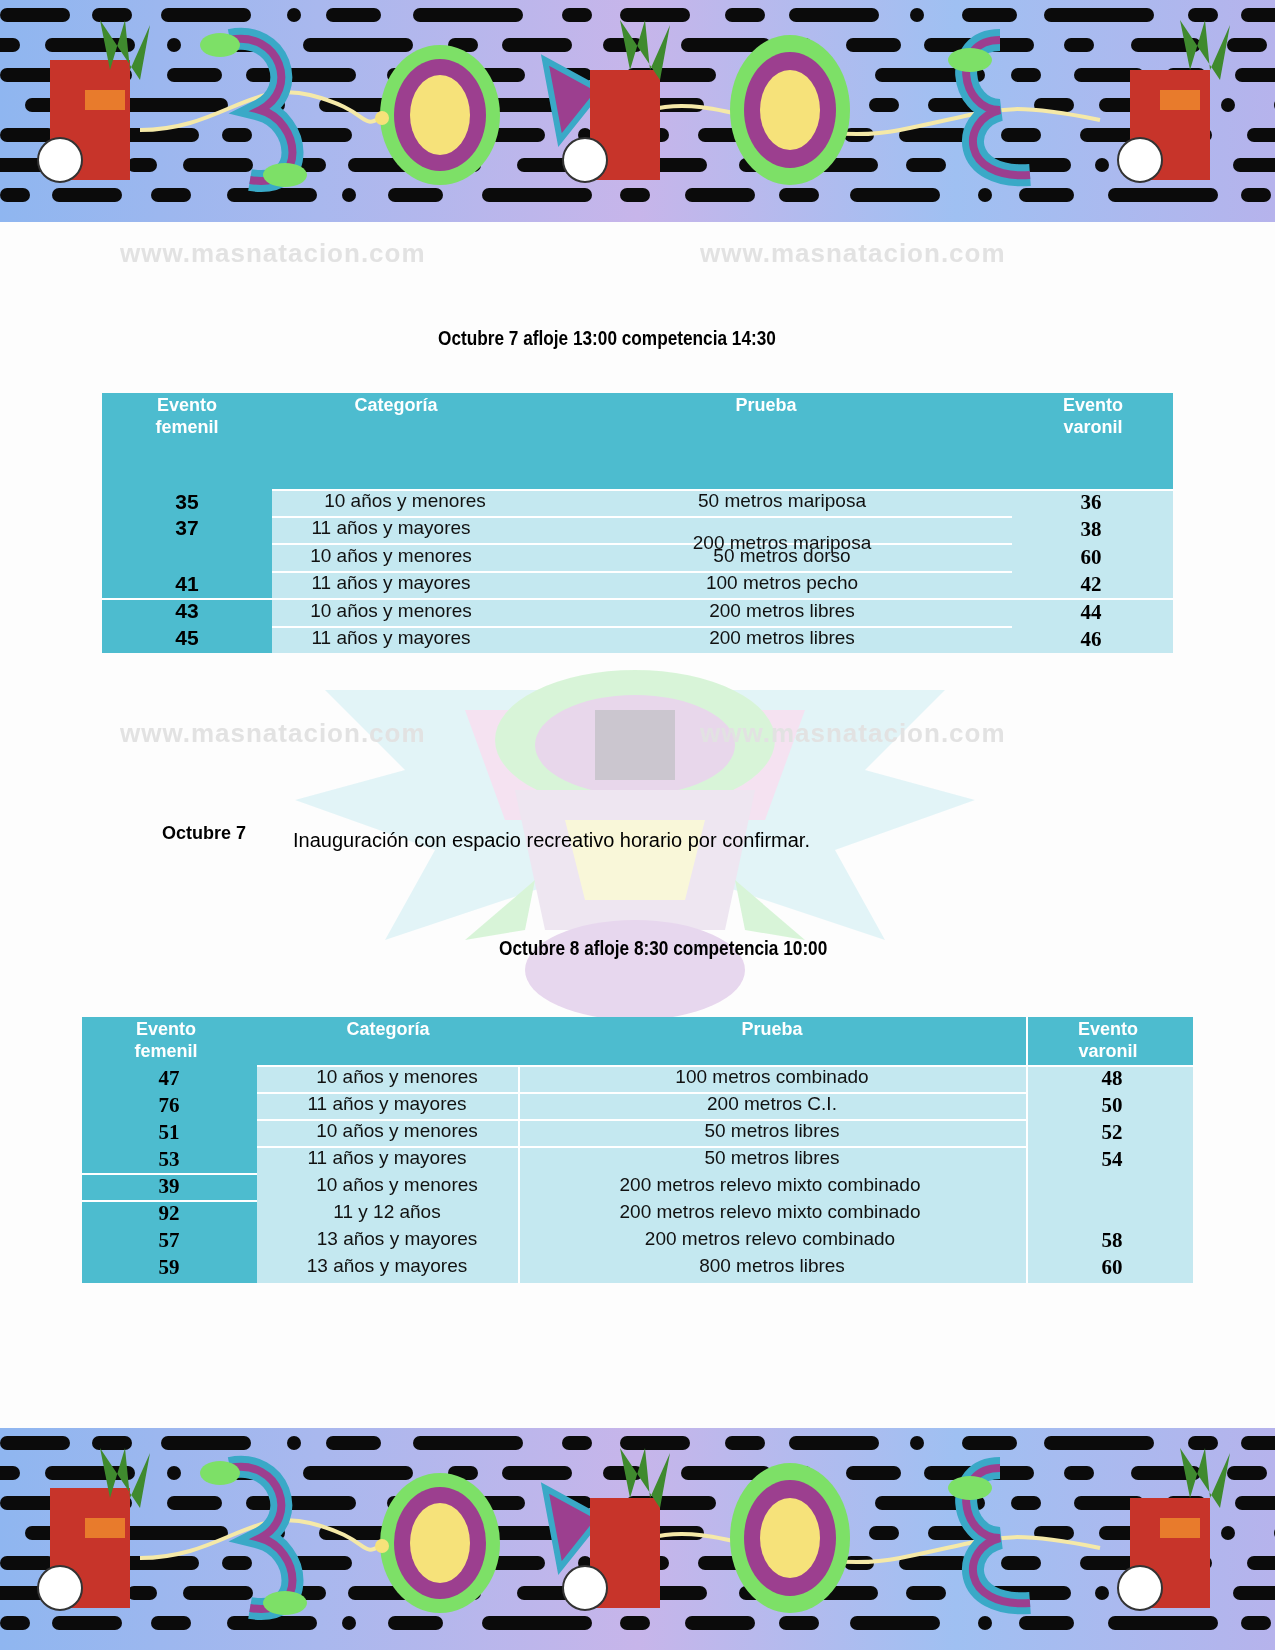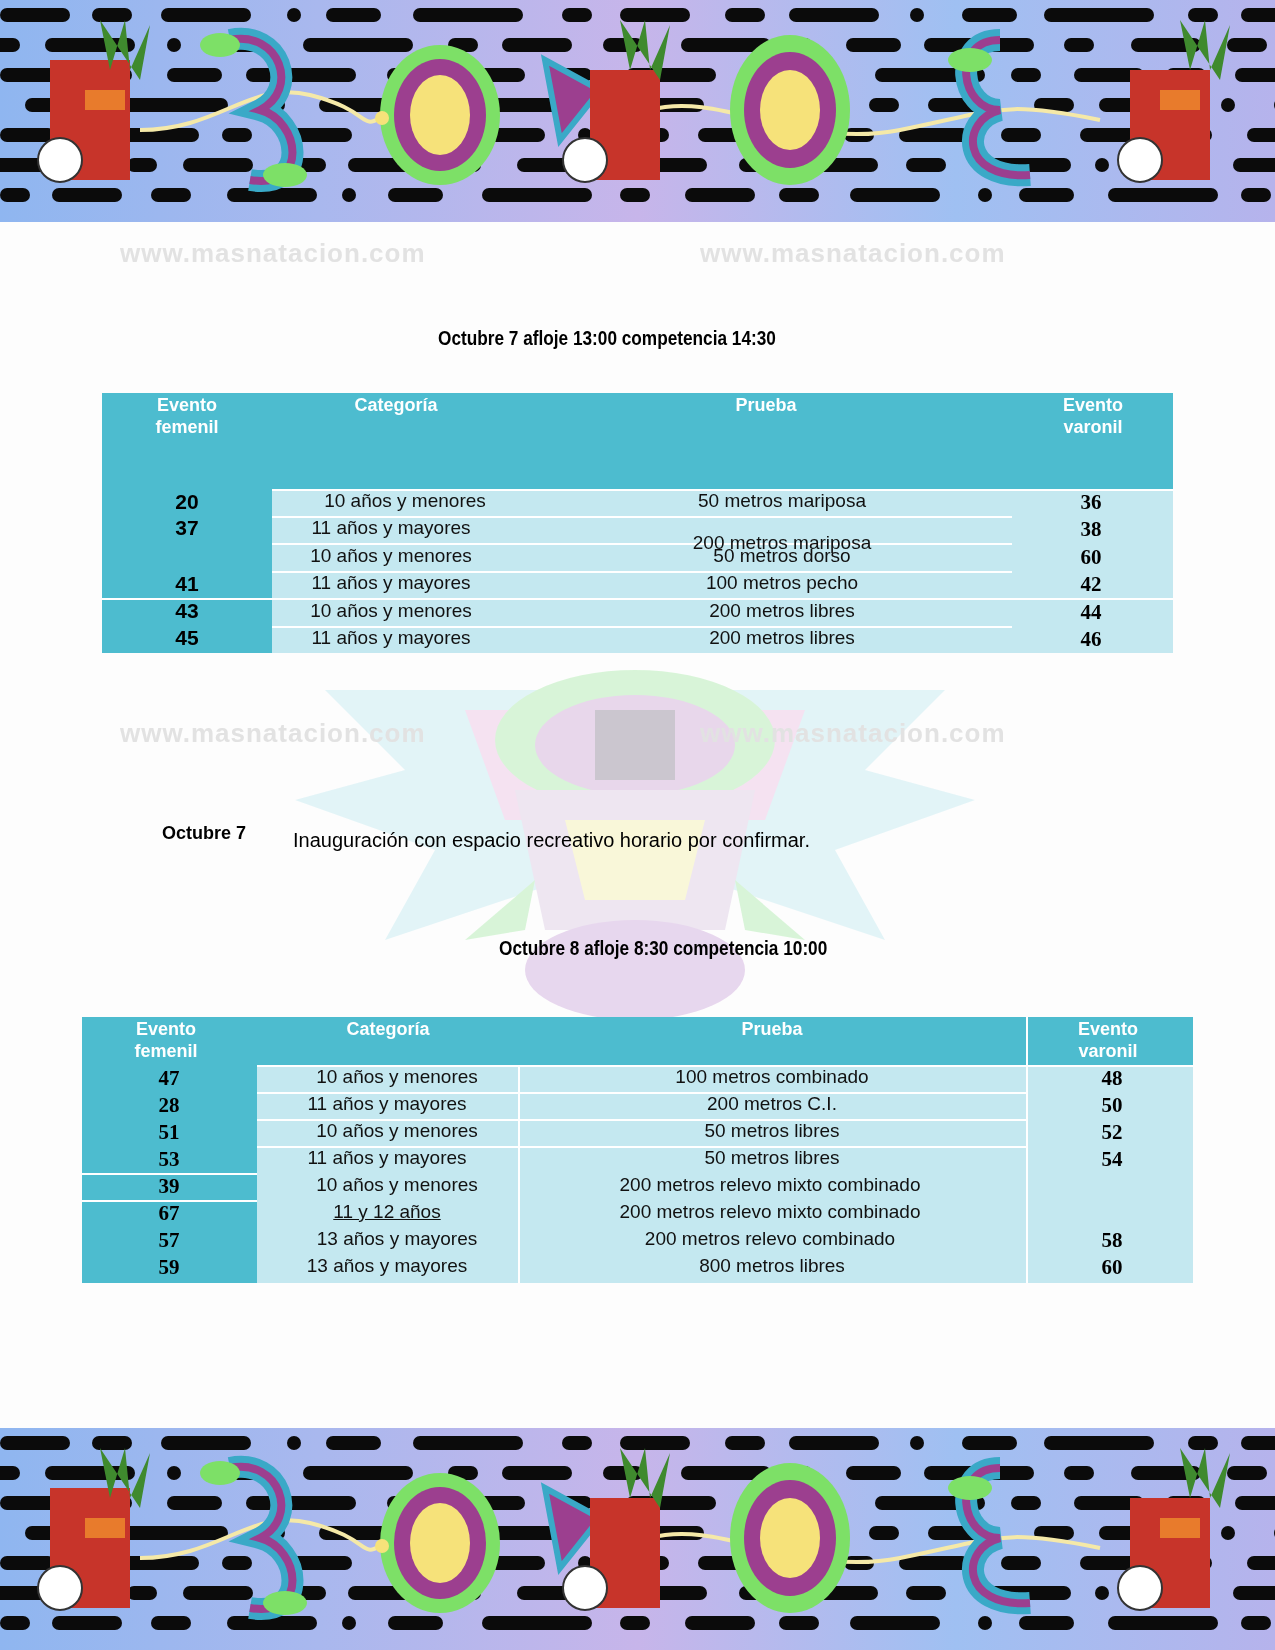"20" div.num { text: 20 -> 35 }
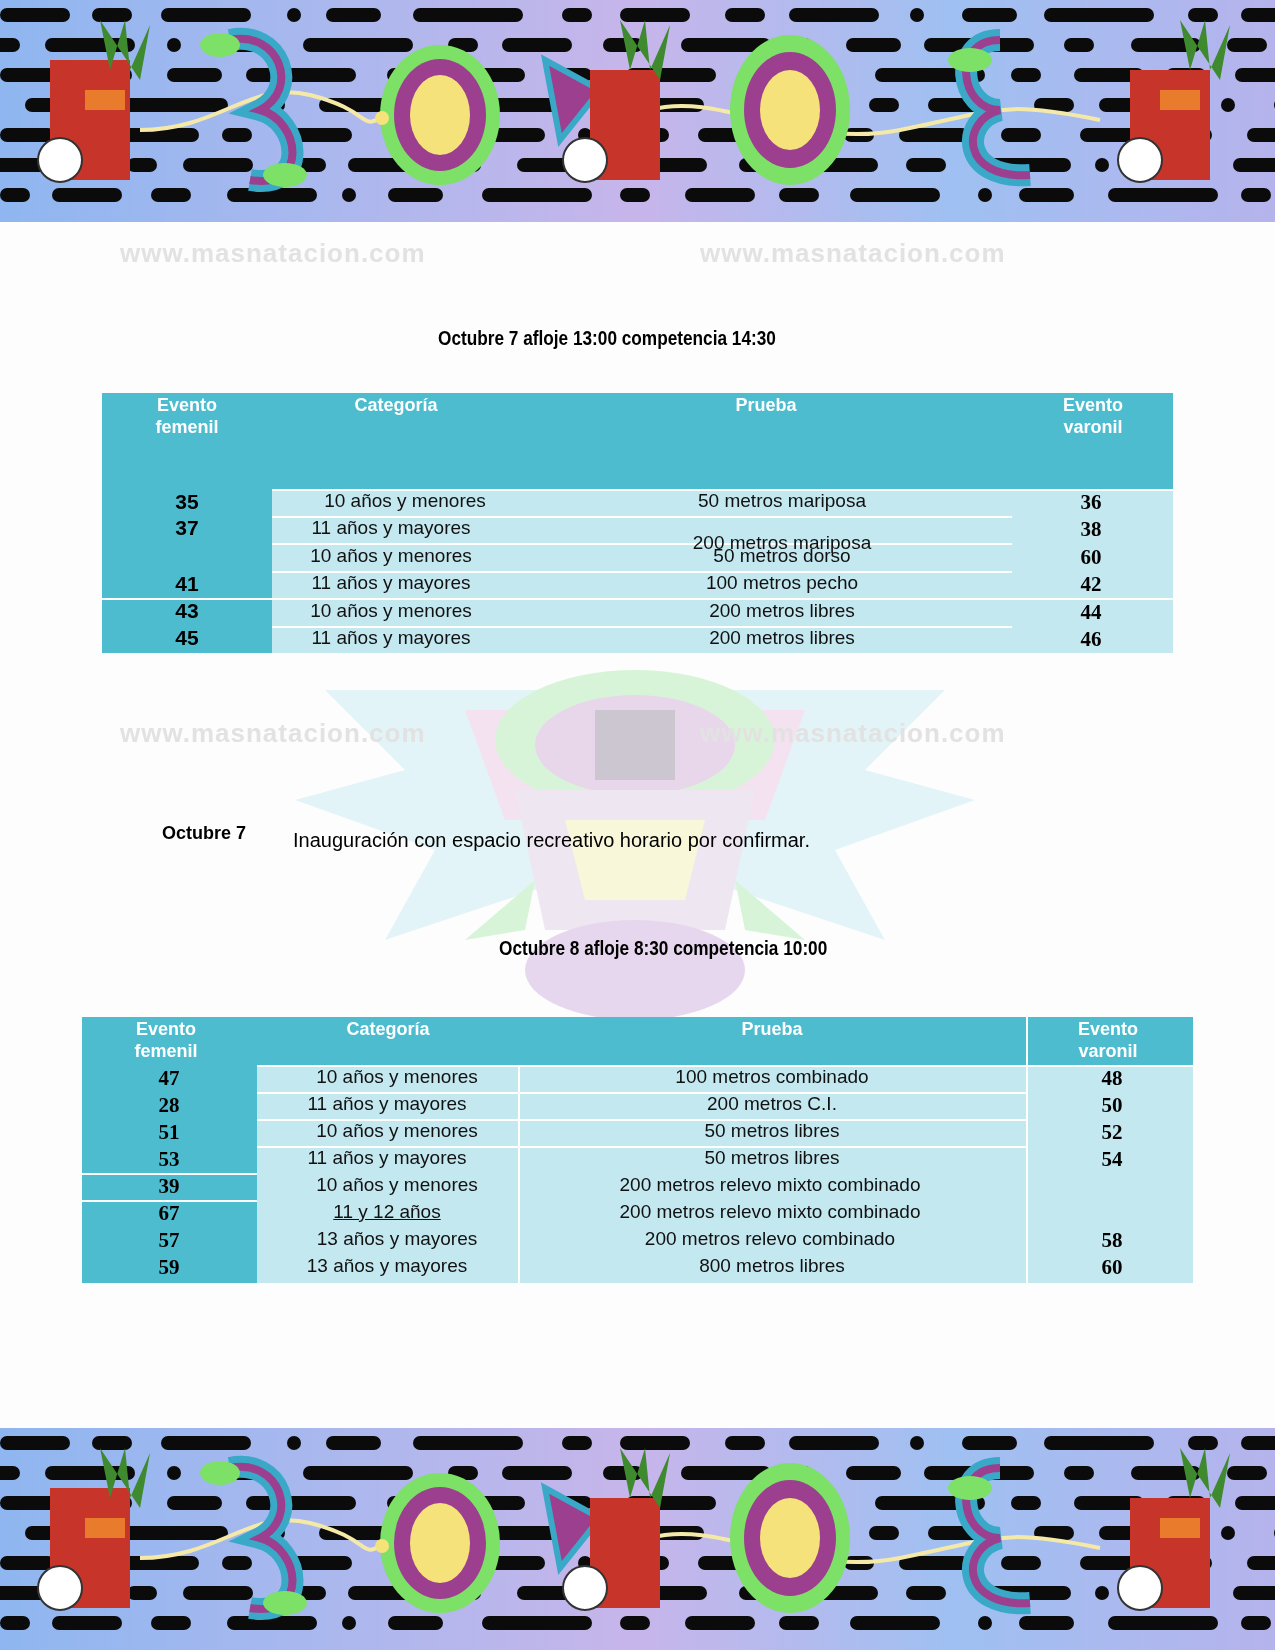"28" div.num { text: 28 -> 76 }
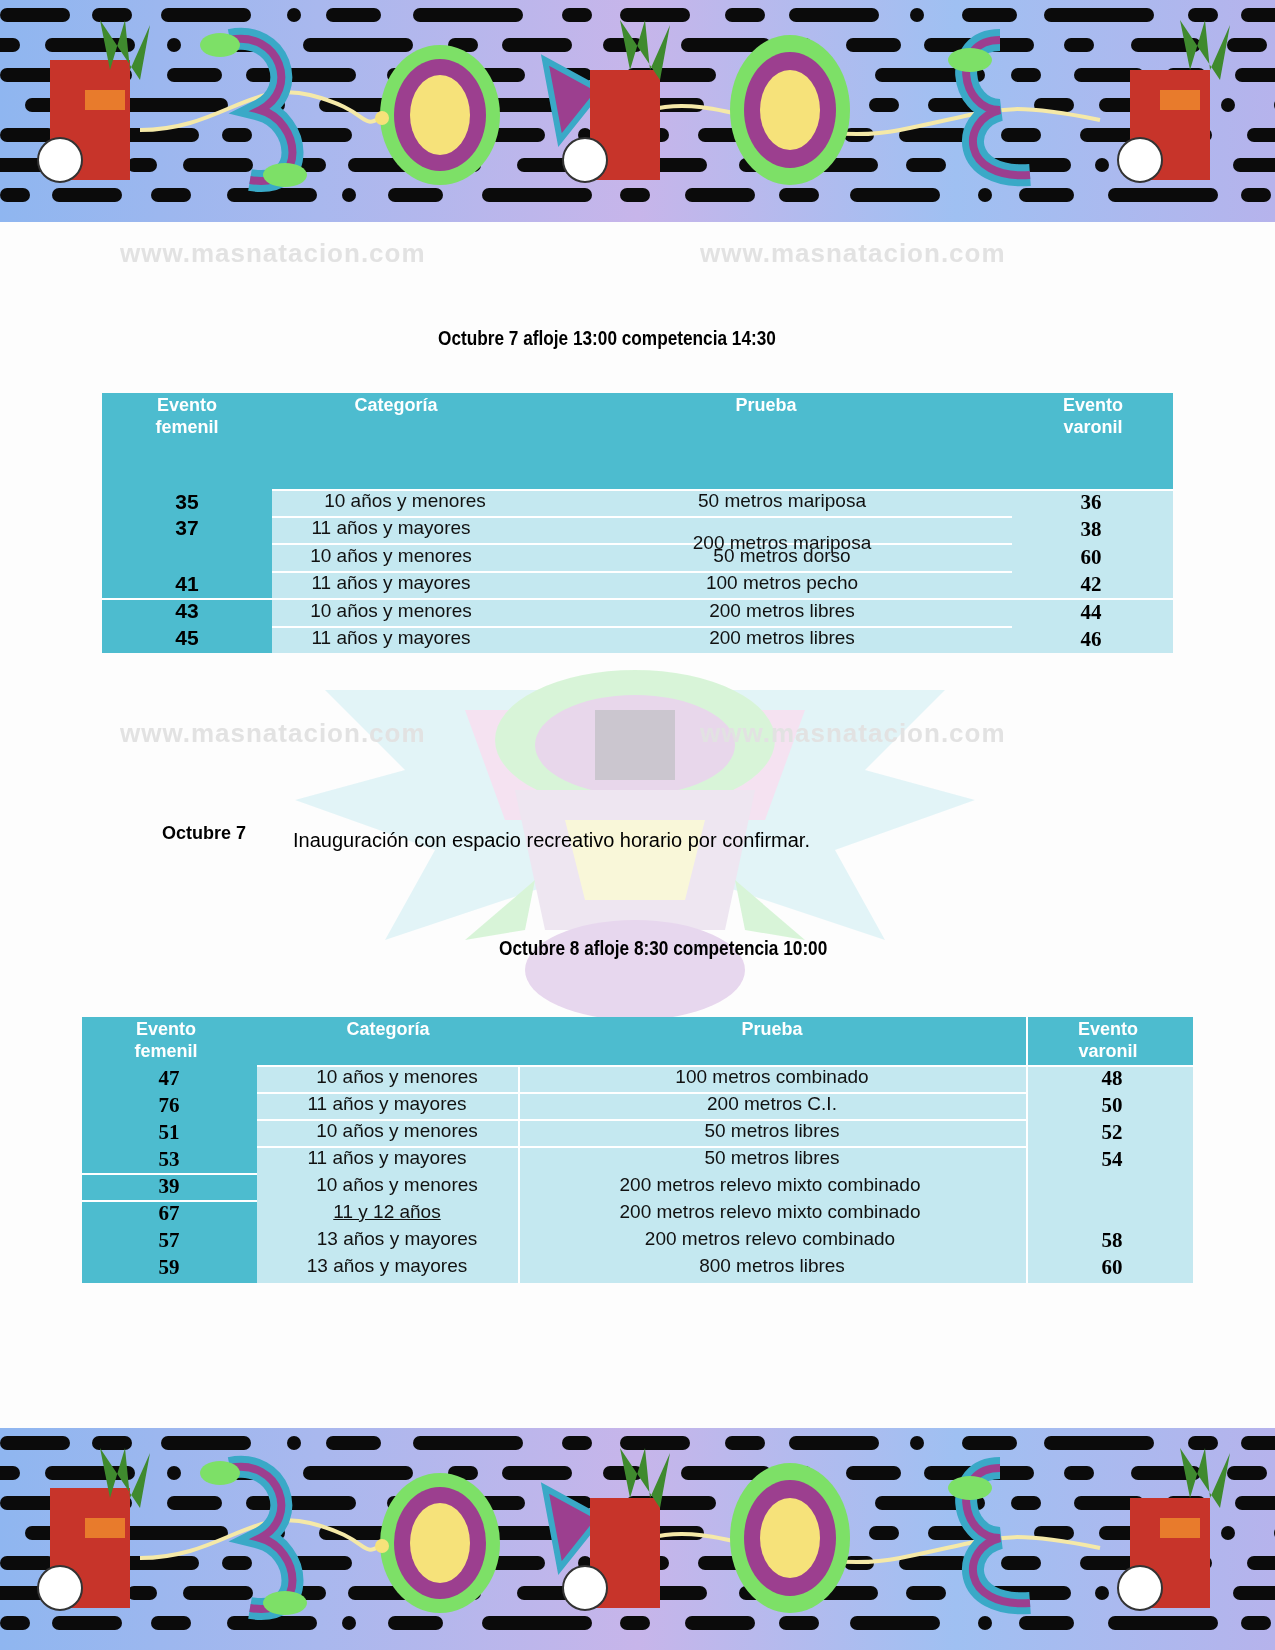"67" div.num { text: 67 -> 92 }
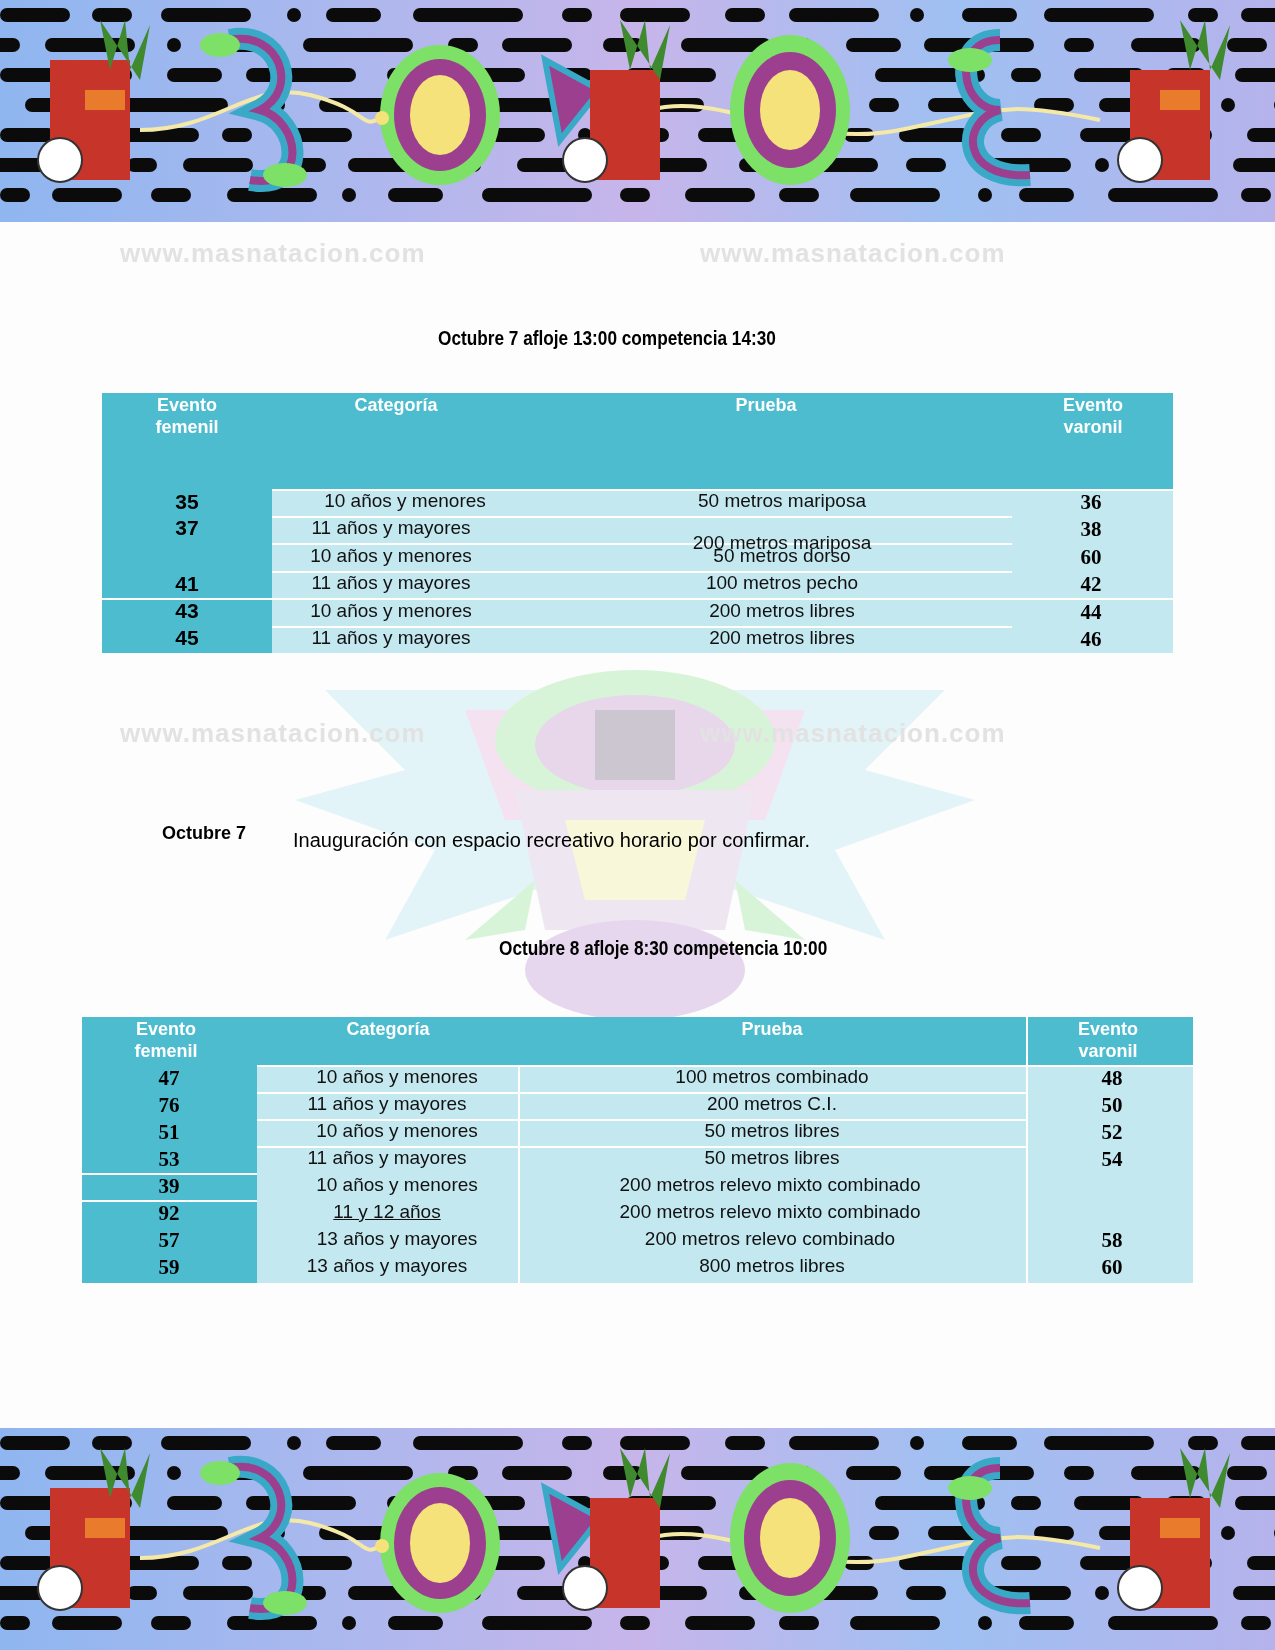"11 y 12 años" div.cell { text-decoration: underline -> none }
